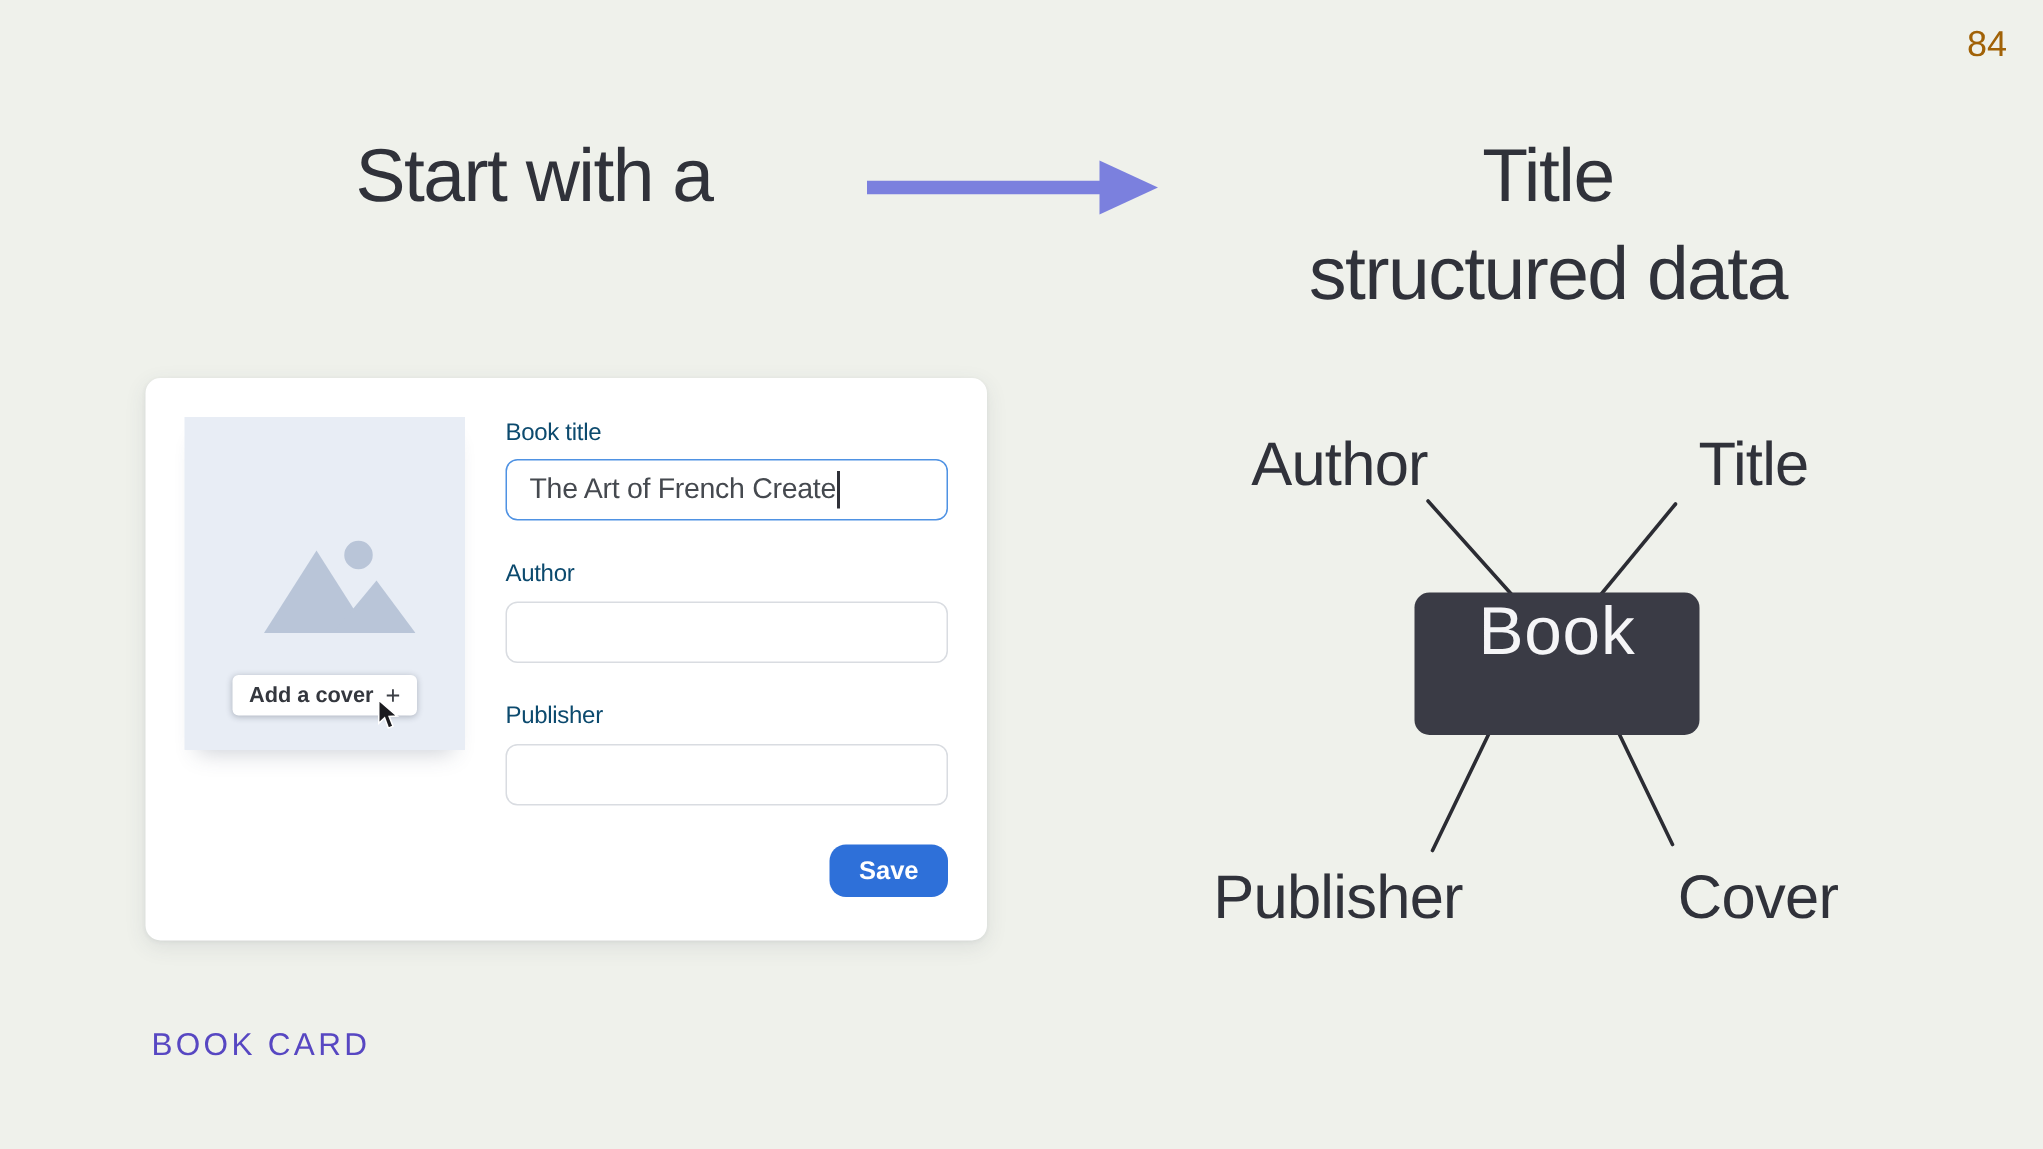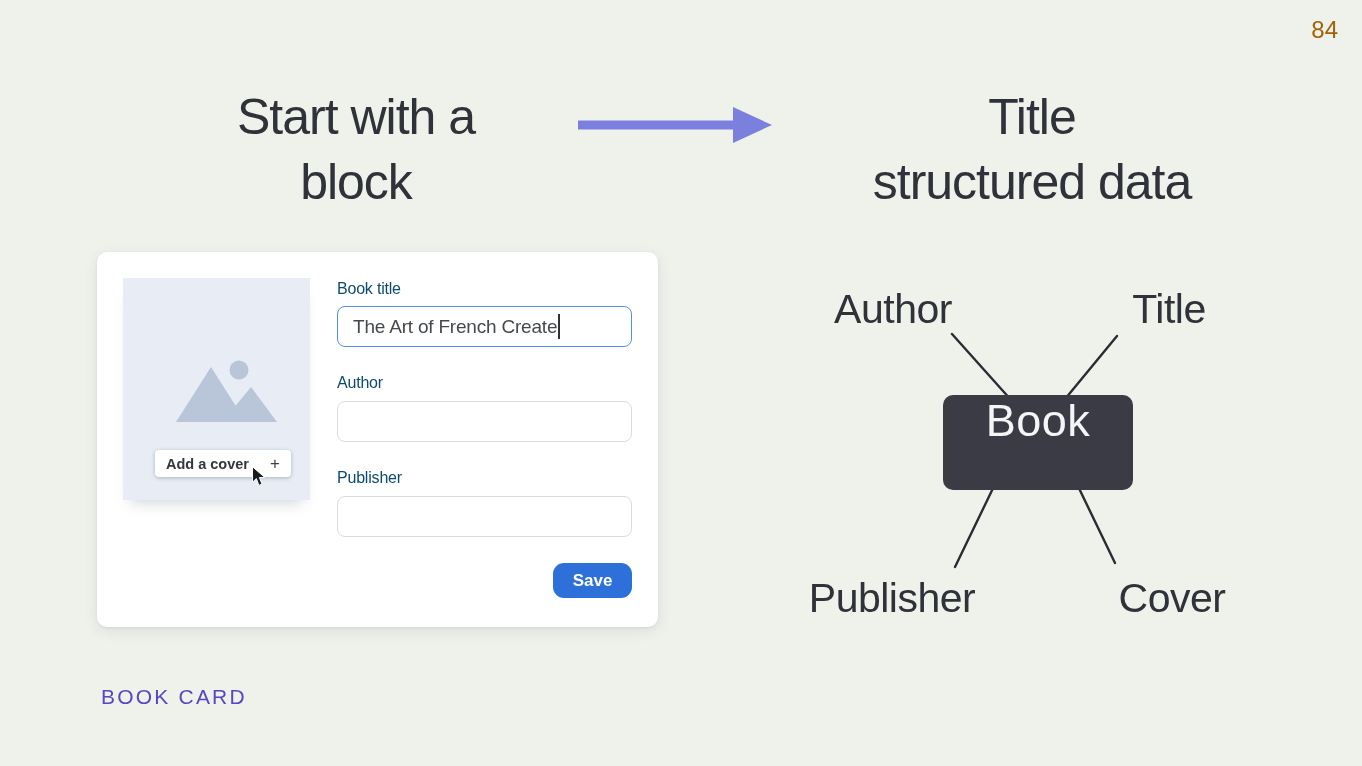"block" span { html: <span>block</span> -> none }
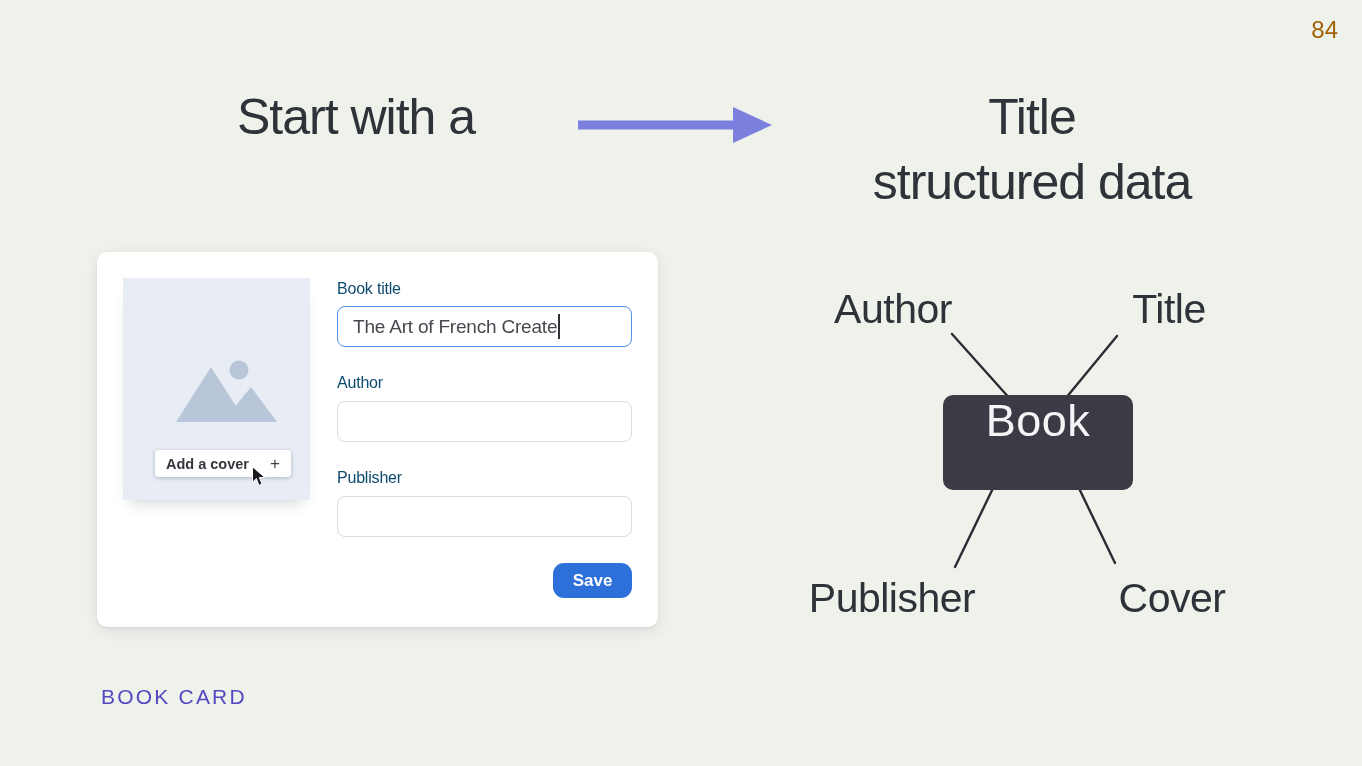"Add a cover" .add-cover-btn { gap: 21px -> 8px }
